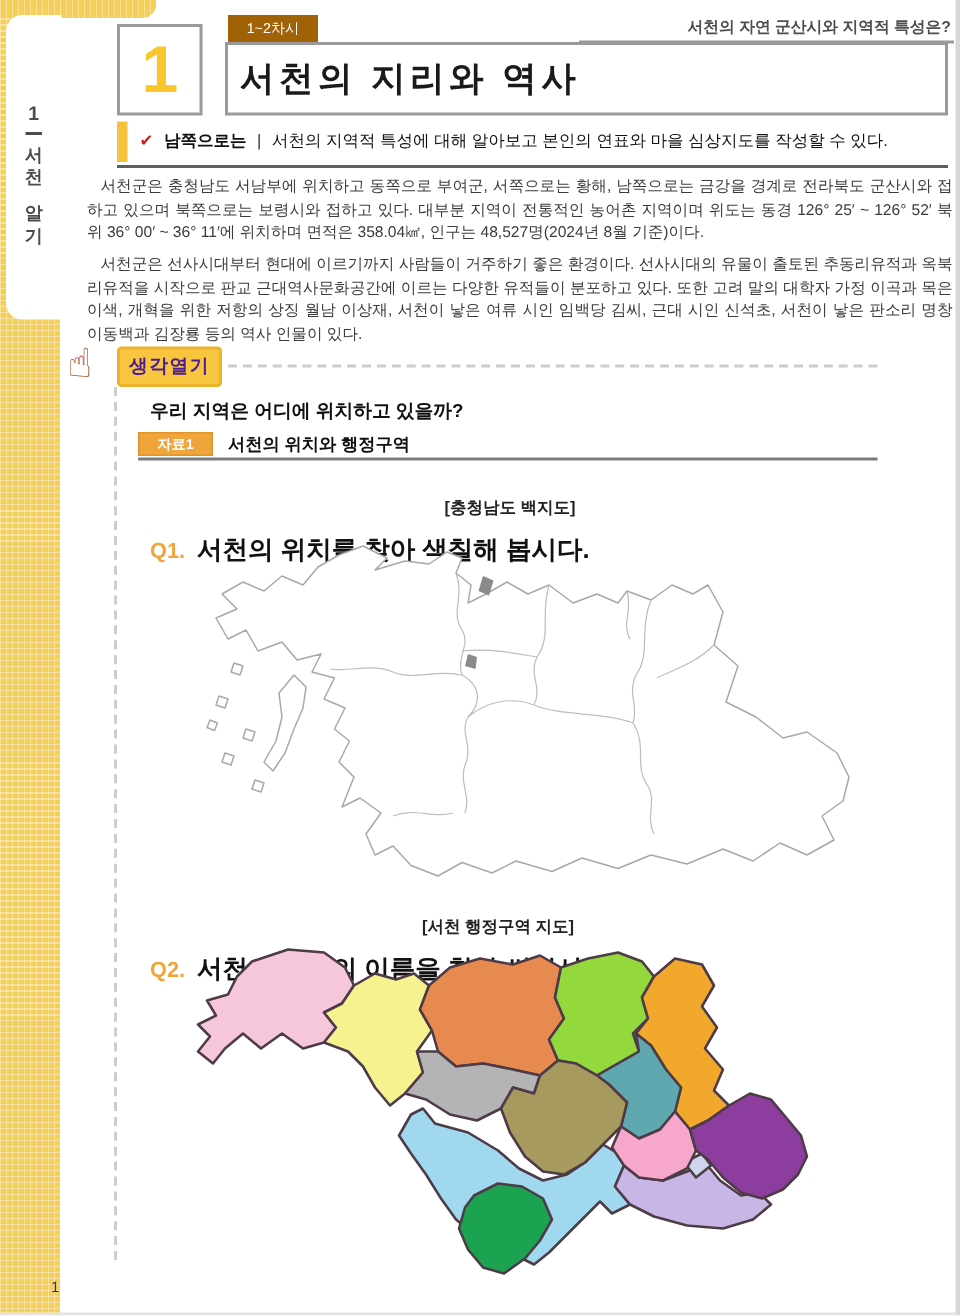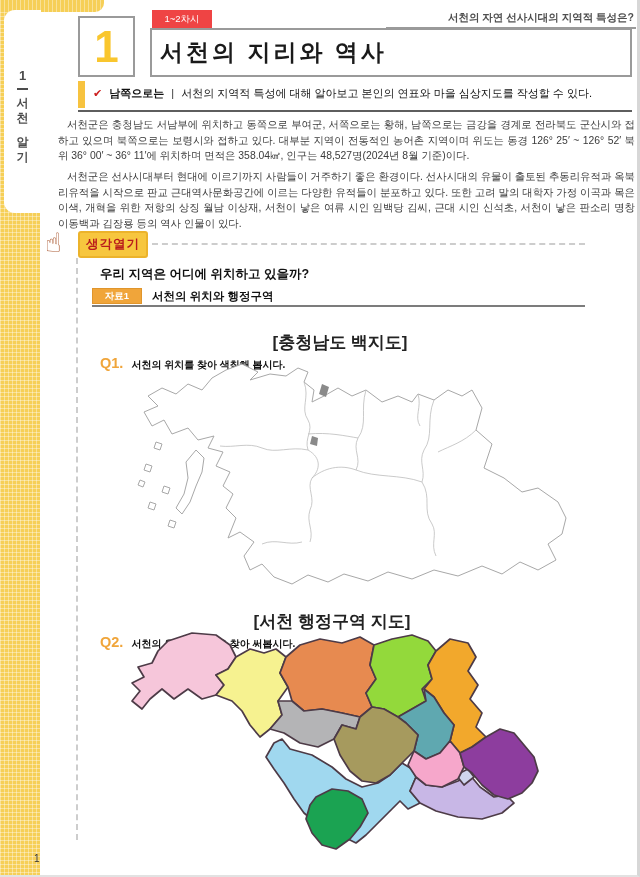"1~2차시" .lesson-tab { background: #ef4444 -> #a16207 }
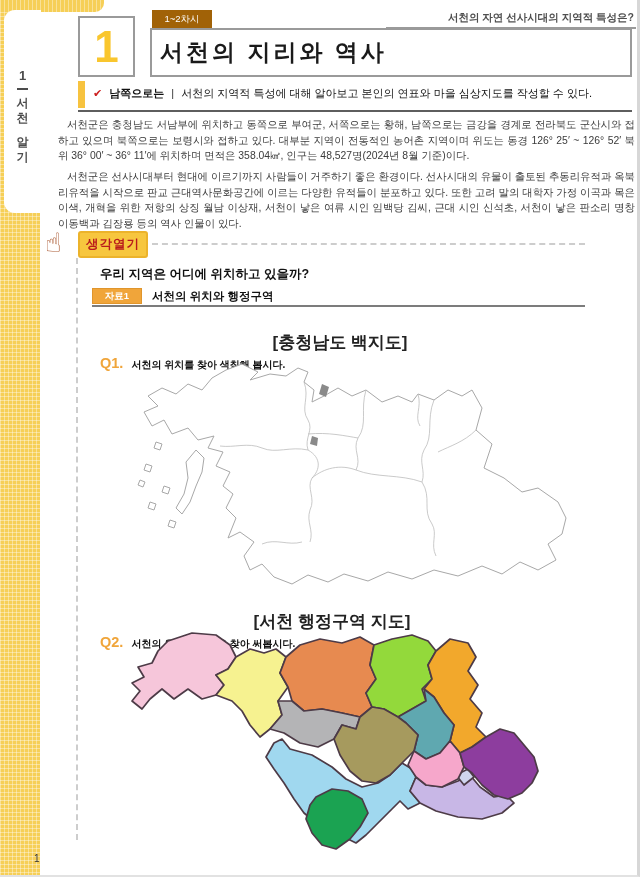"서천의 자연 선사시대의 지역적 특성은?" div.hdr-right { text: 선사시대의 -> 군산시와 }
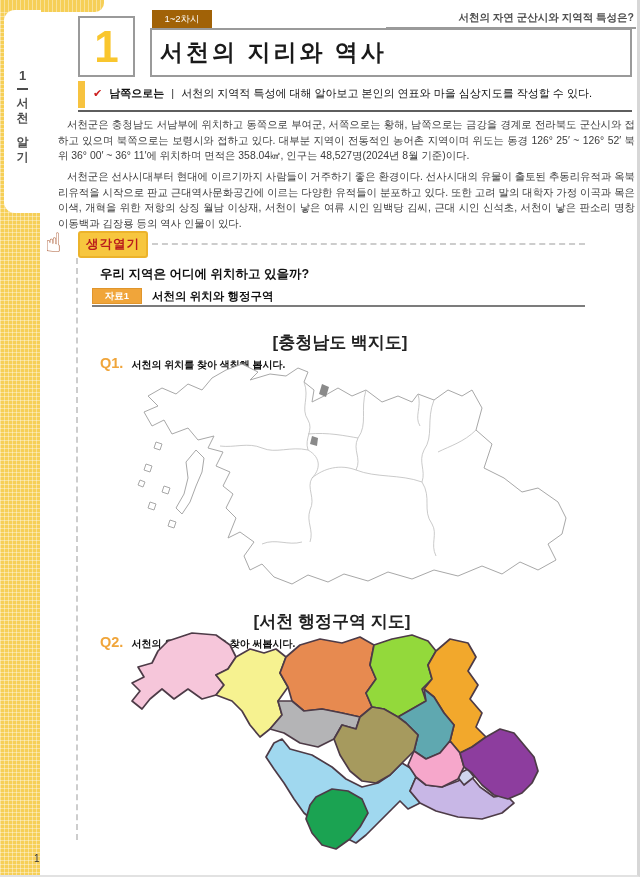"생각열기" .think-badge { color: #b91c1c -> #4c1d95 }
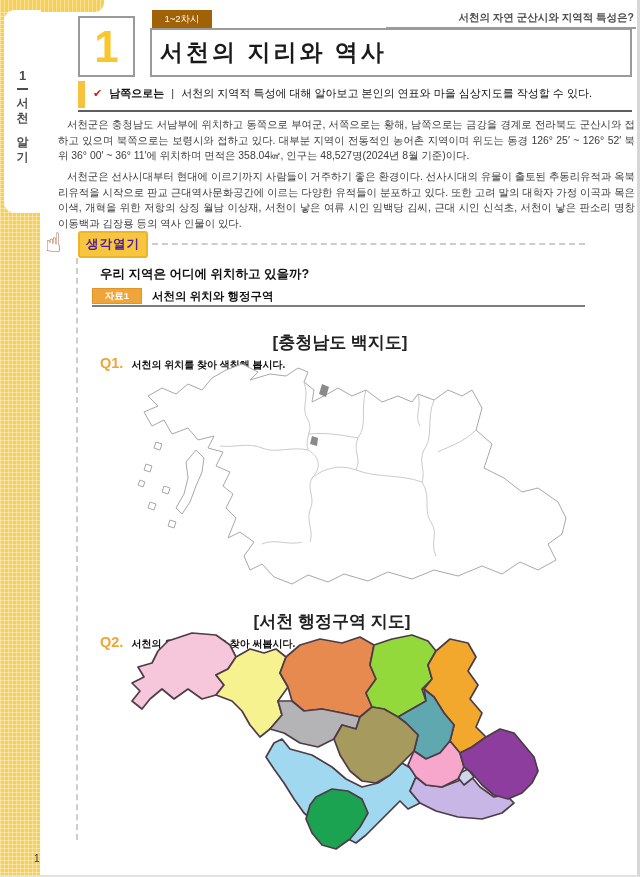"[충청남도 백지도]" .map-caption { font-size: 17px -> 11px }
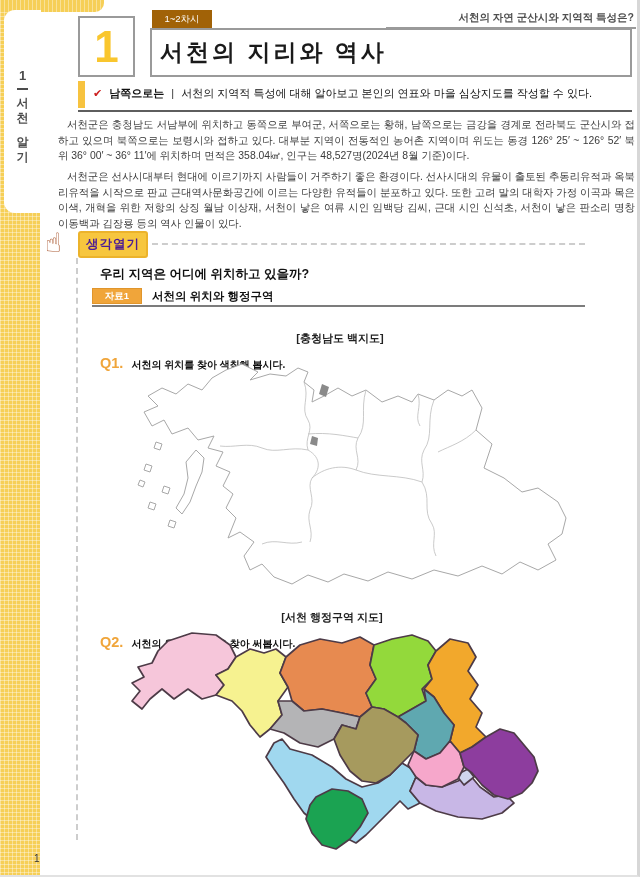"서천의 위치를 찾아 색칠해 봅시다." .q-text { font-size: 10px -> 17px }
